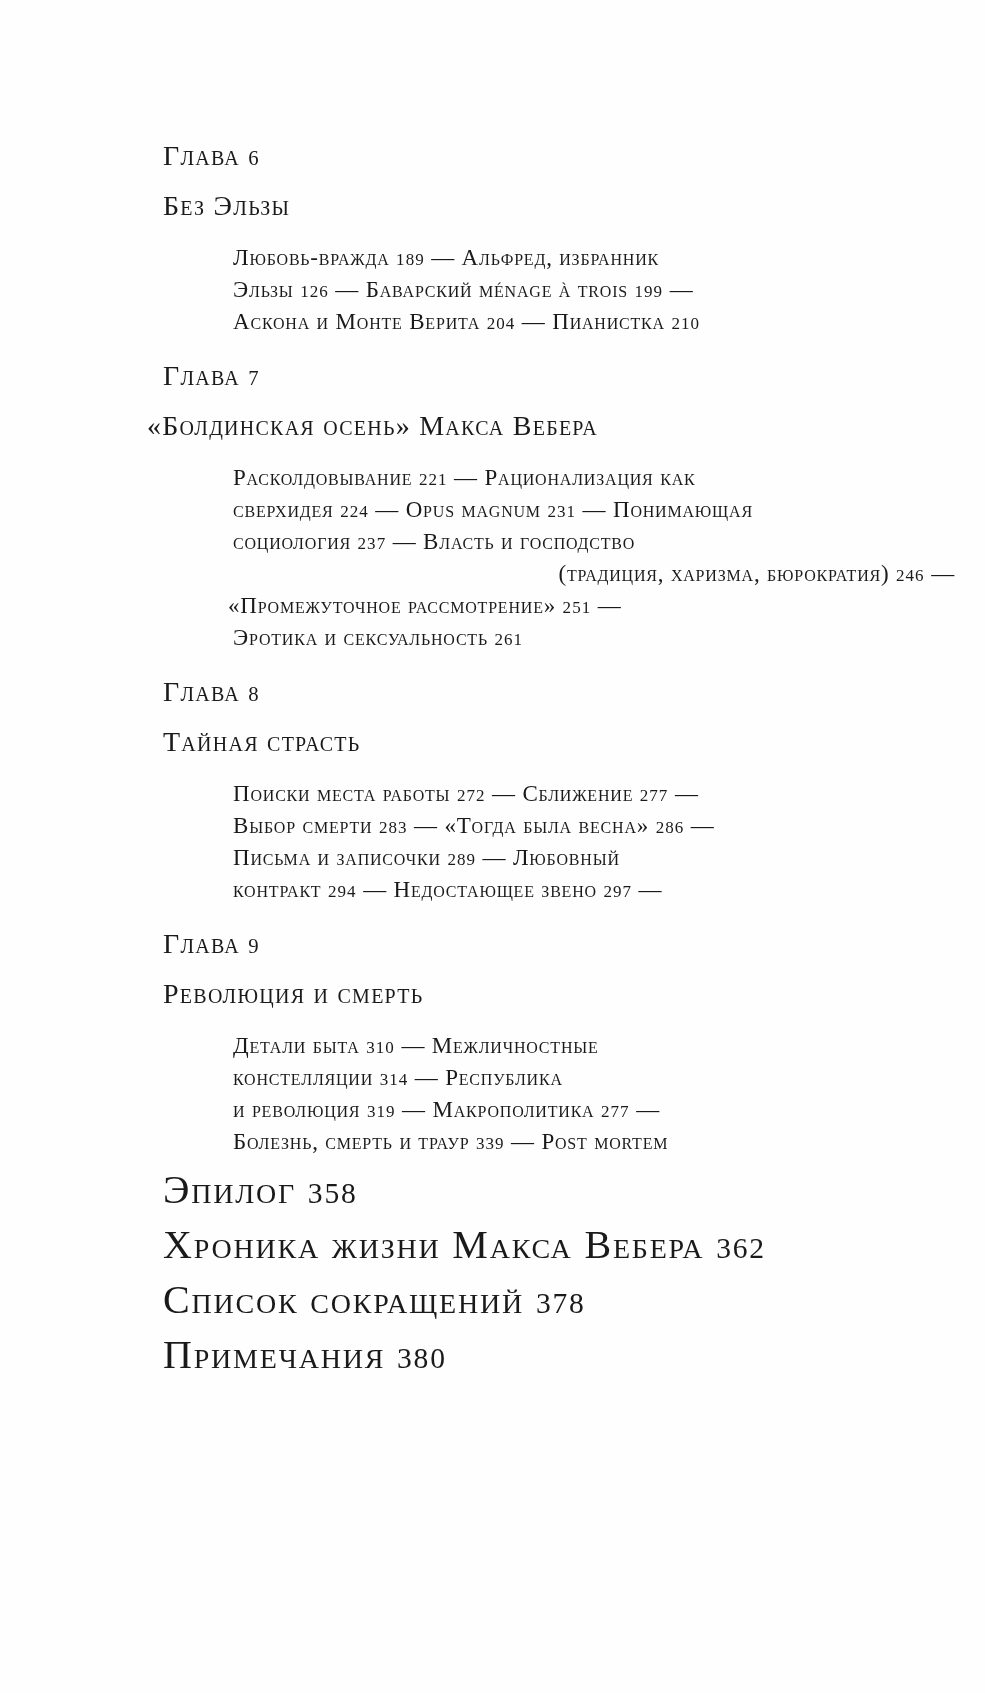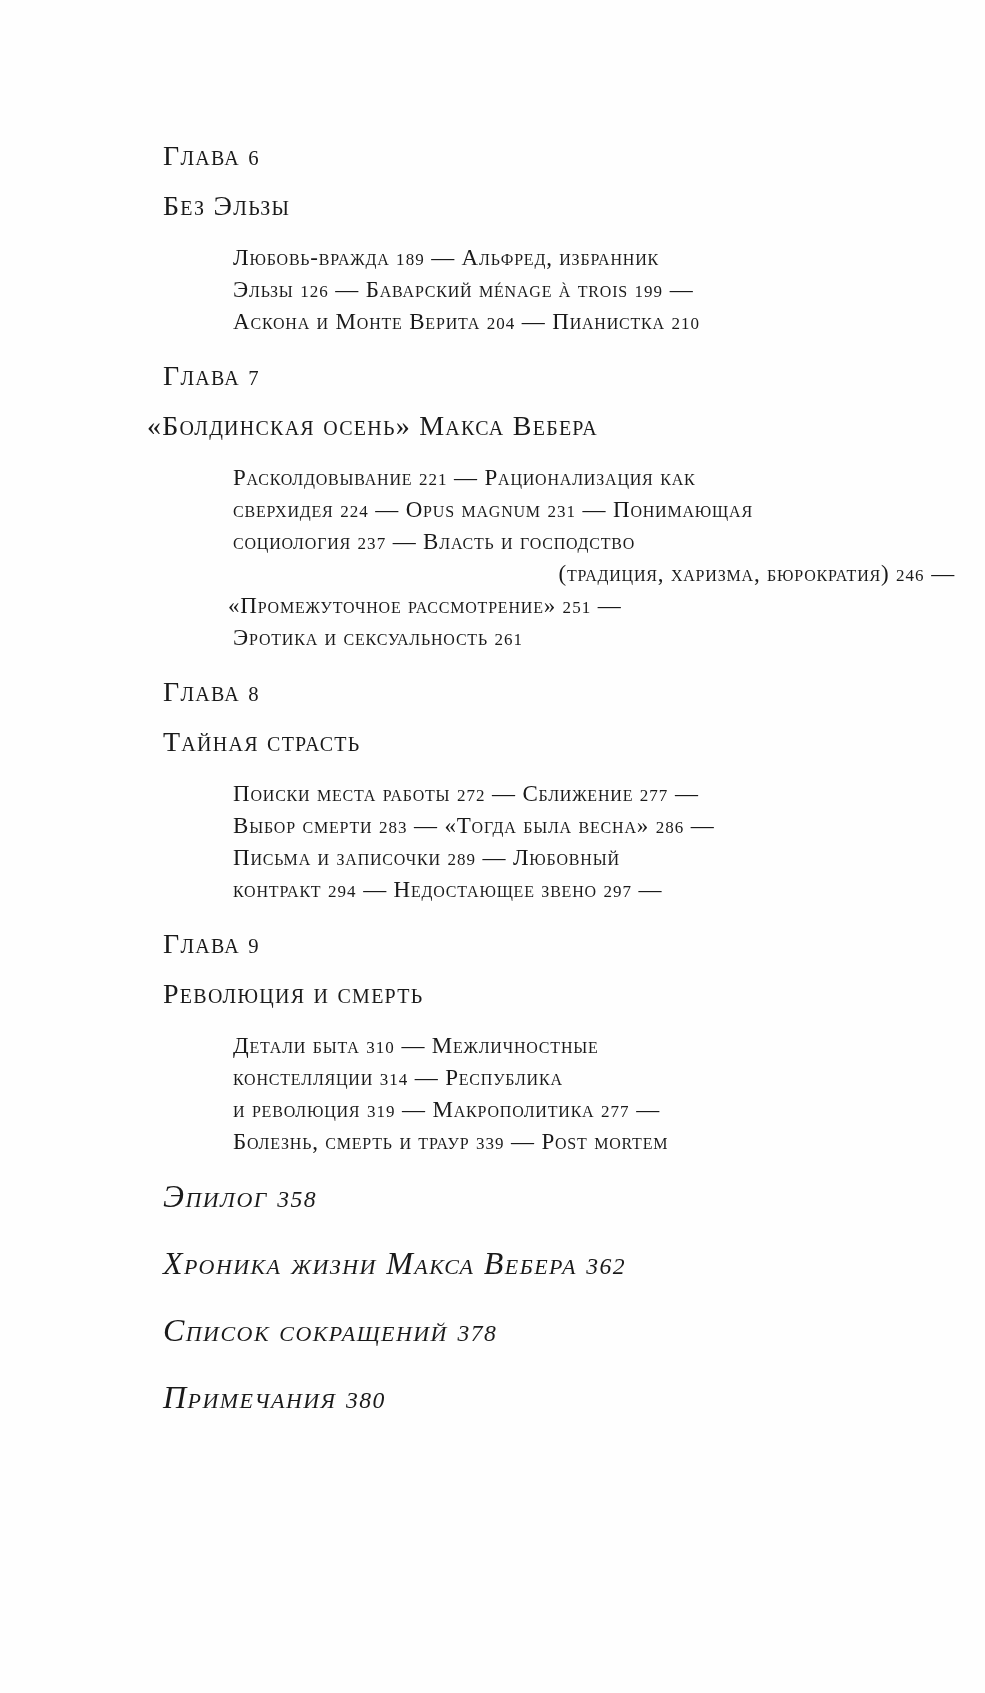"Эпилог 358" .entry { font-size: 32px -> 40px; font-style: italic -> none; line-height: 48px -> 36px }
